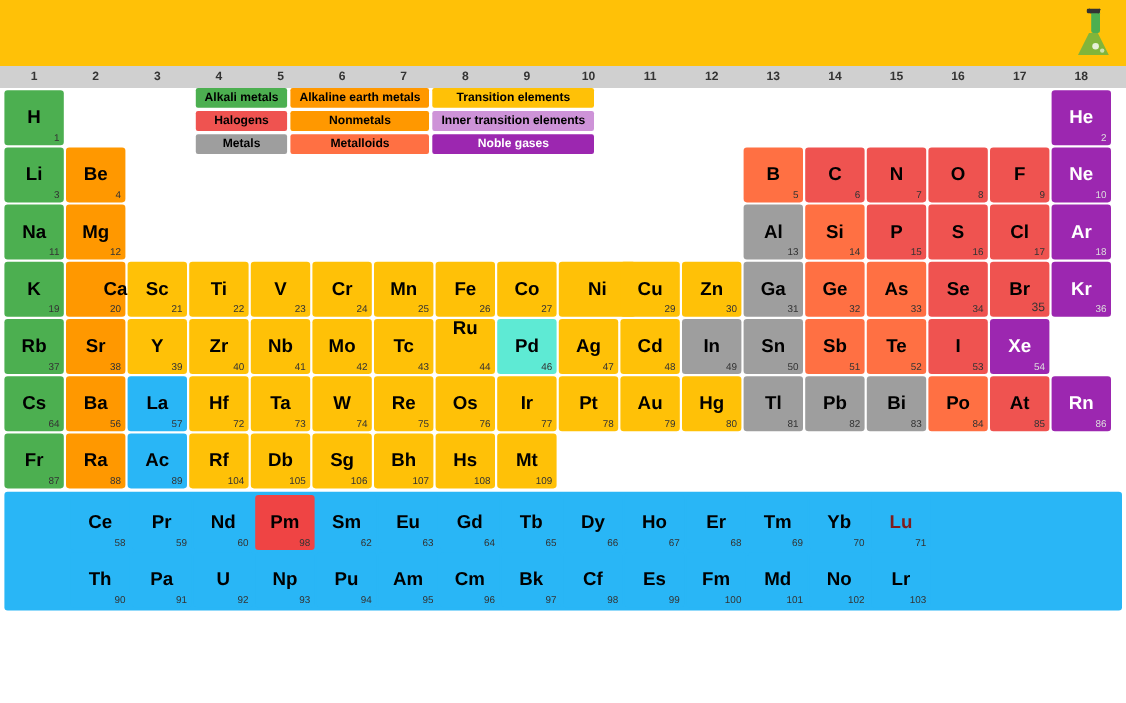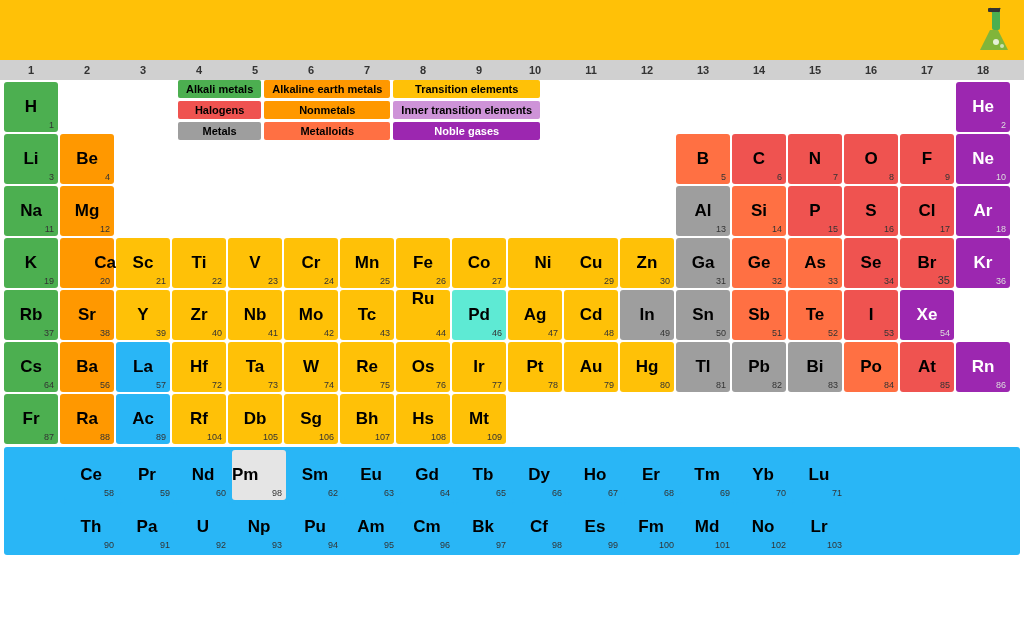"Pm" div { align-items: flex-start -> center; background: #e5e5e5 -> #ef4444 }
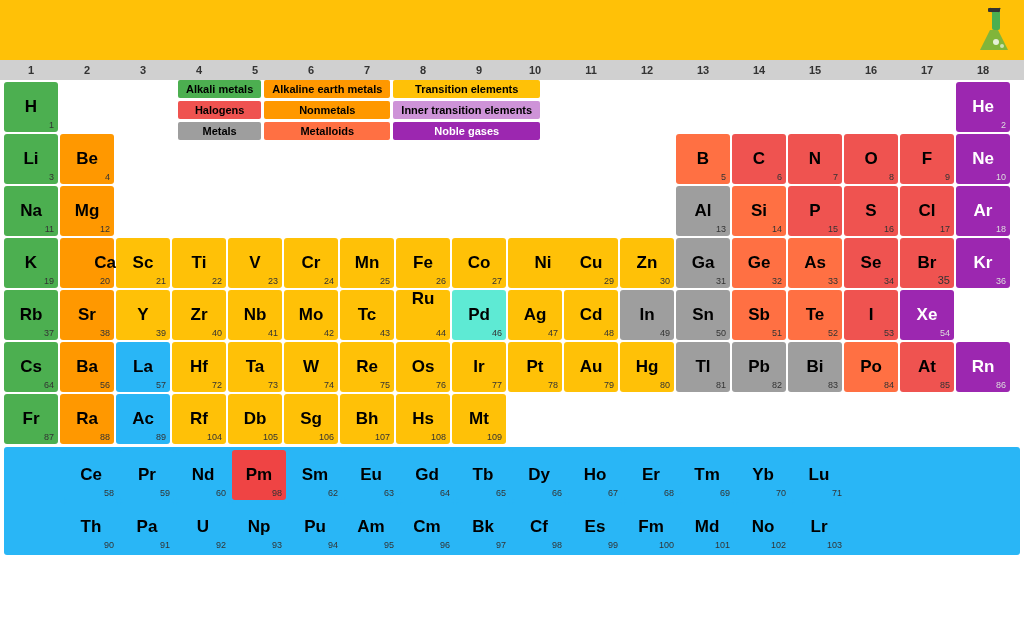"Lu" span { color: #000000 -> #7f1d1d }
